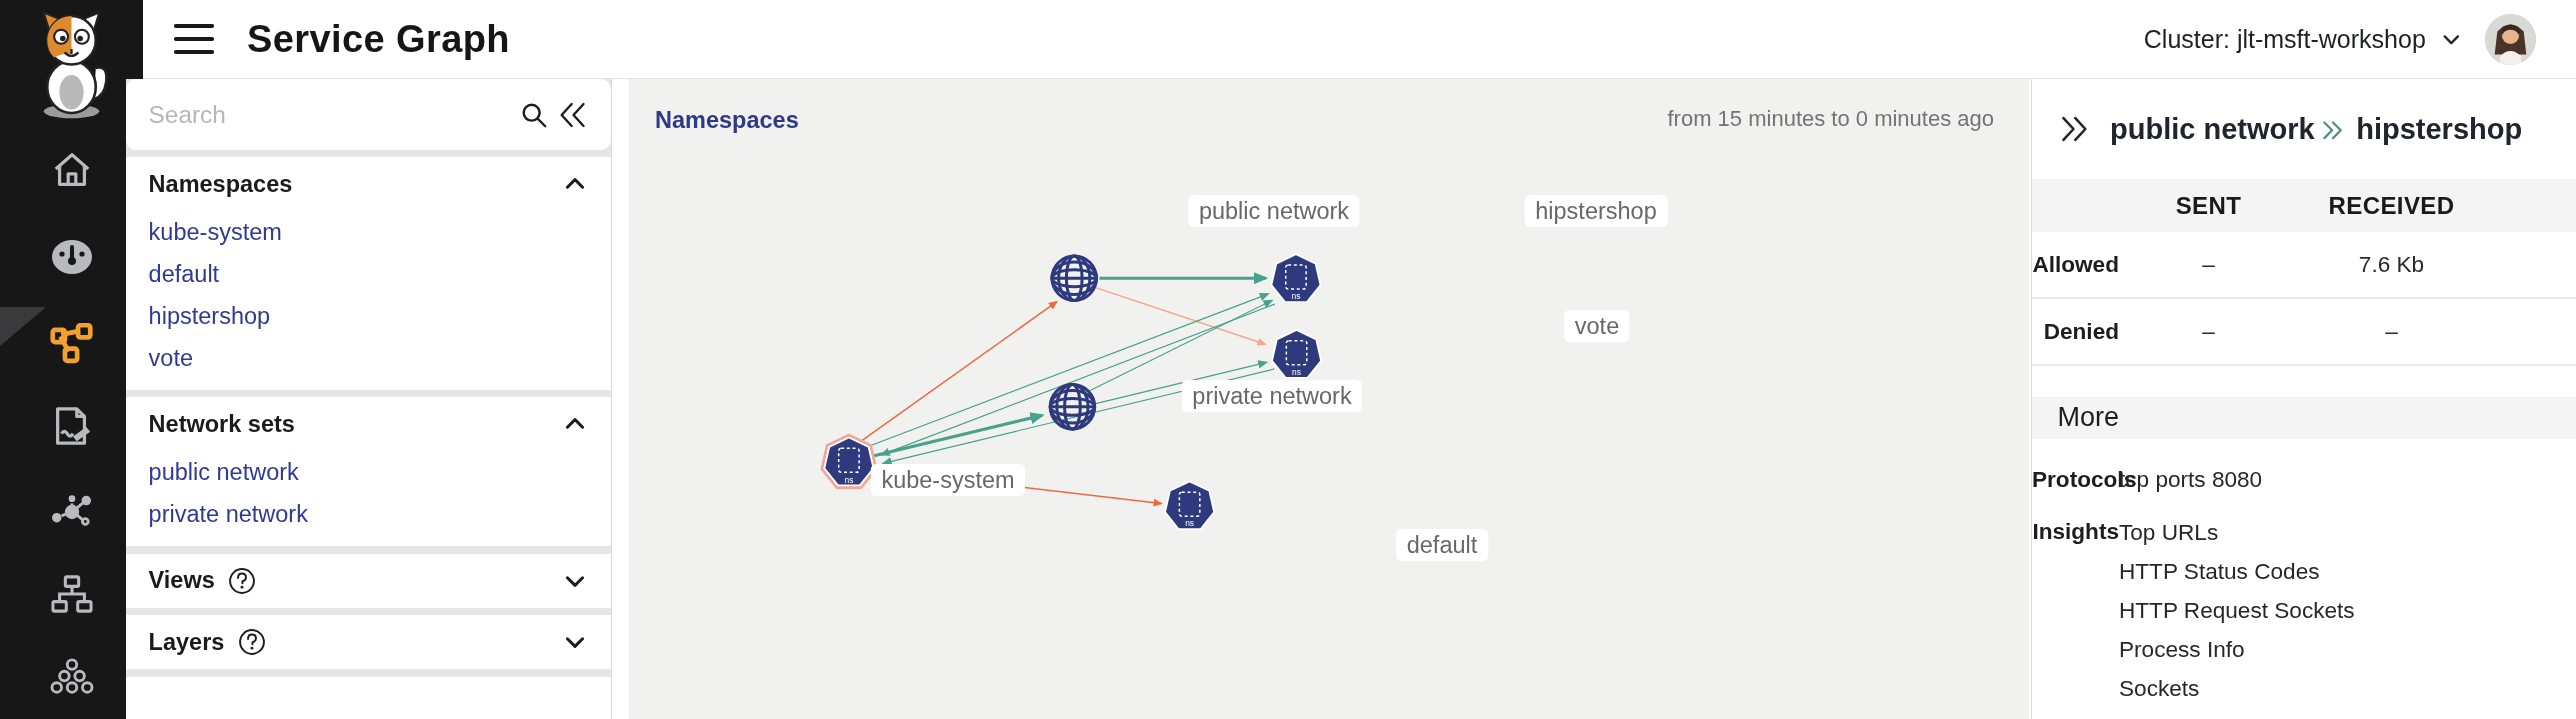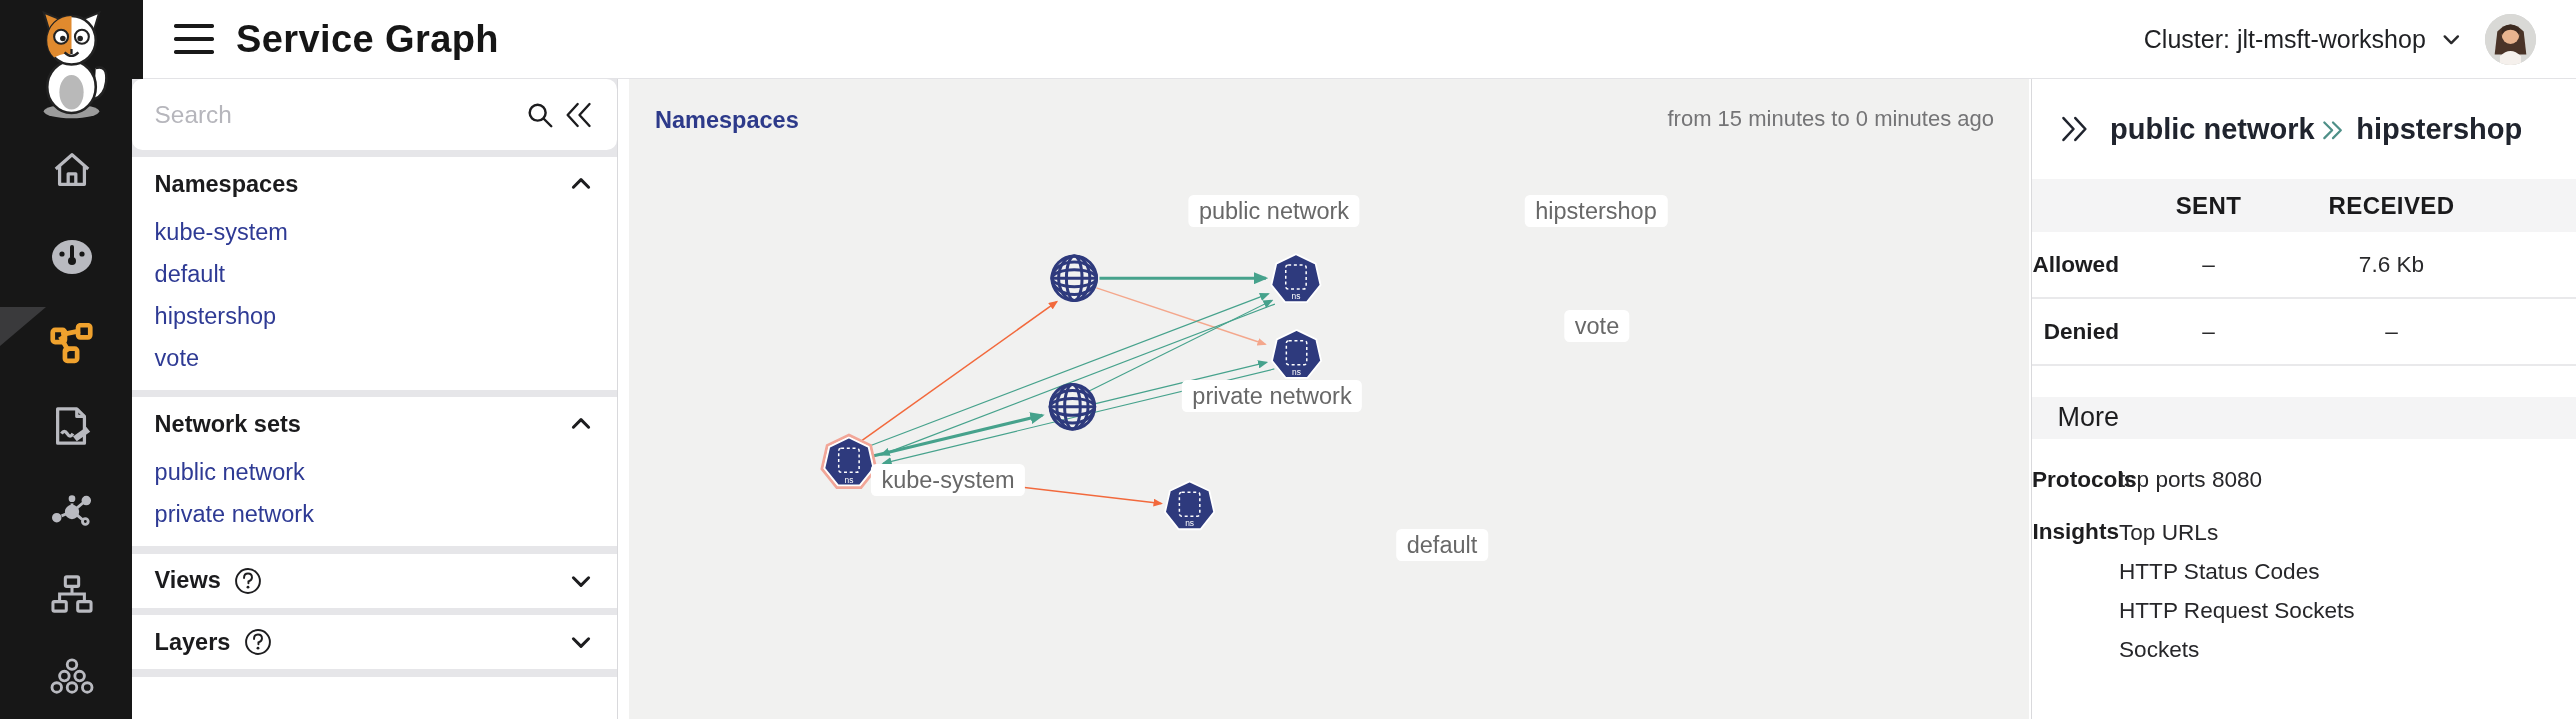"Service Graph" .app-title { margin-left: 22px -> 33px }
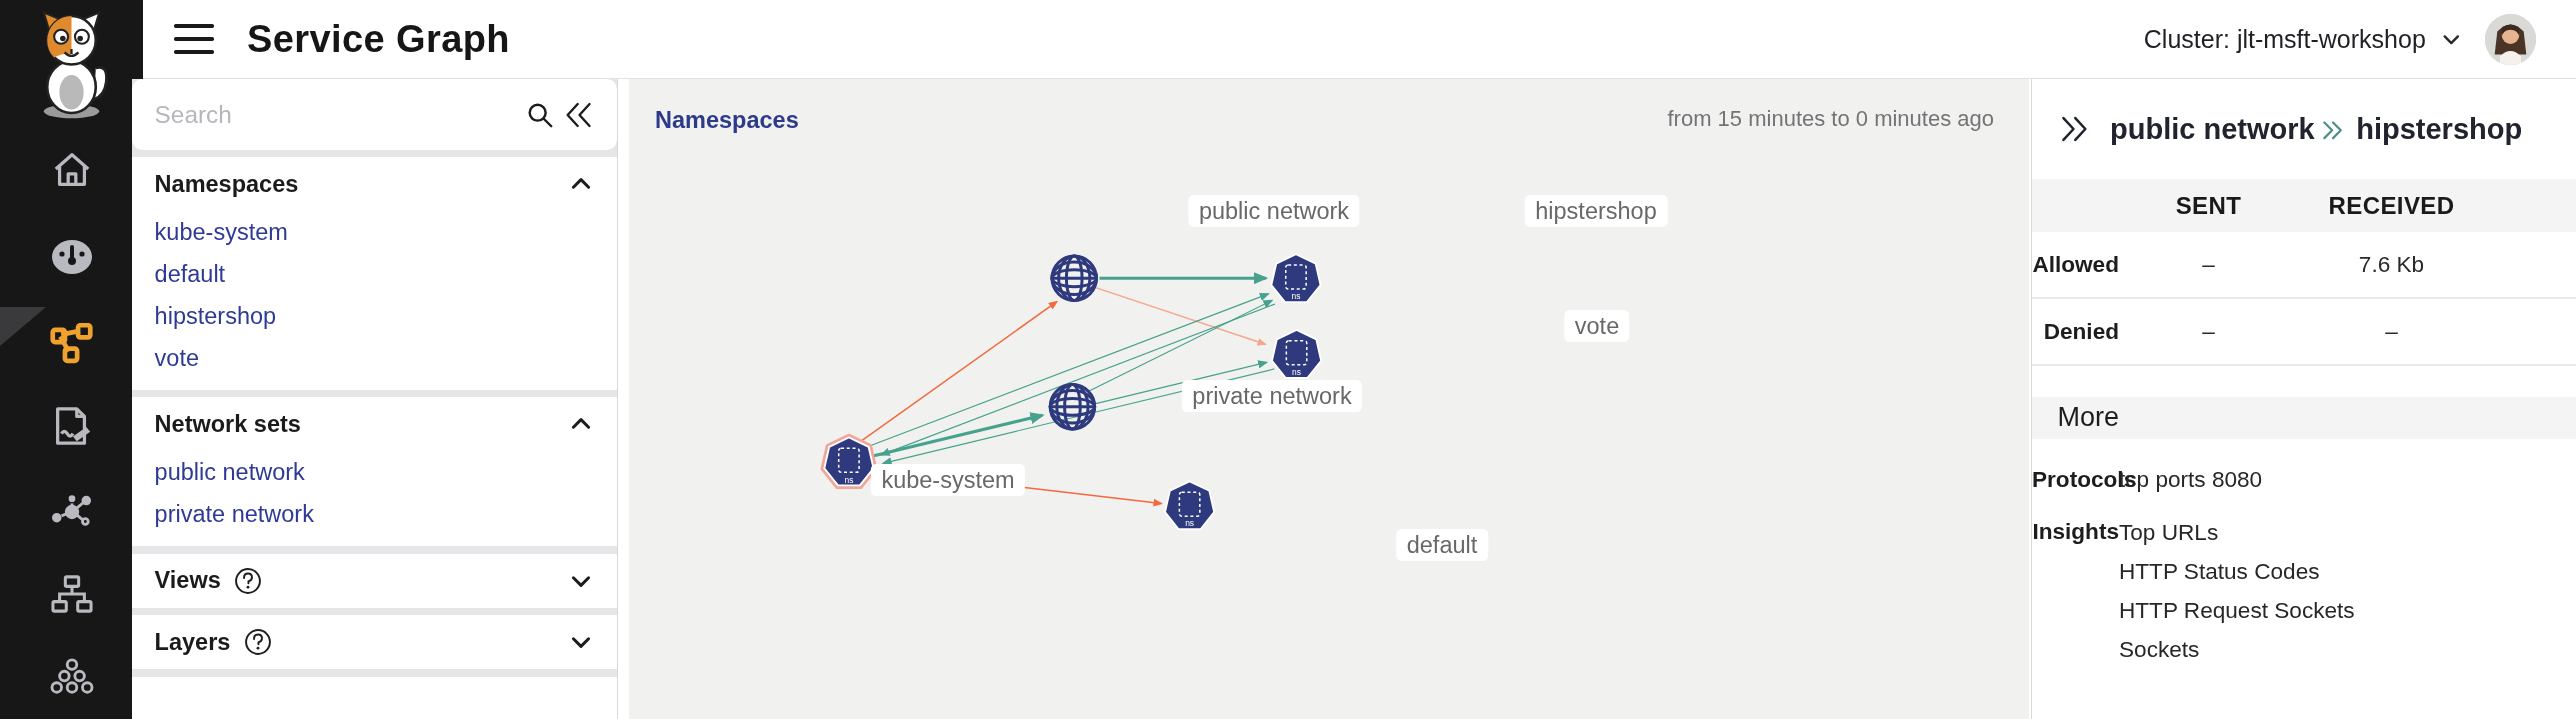"Search" .left-panel { left: 132px -> 126px }
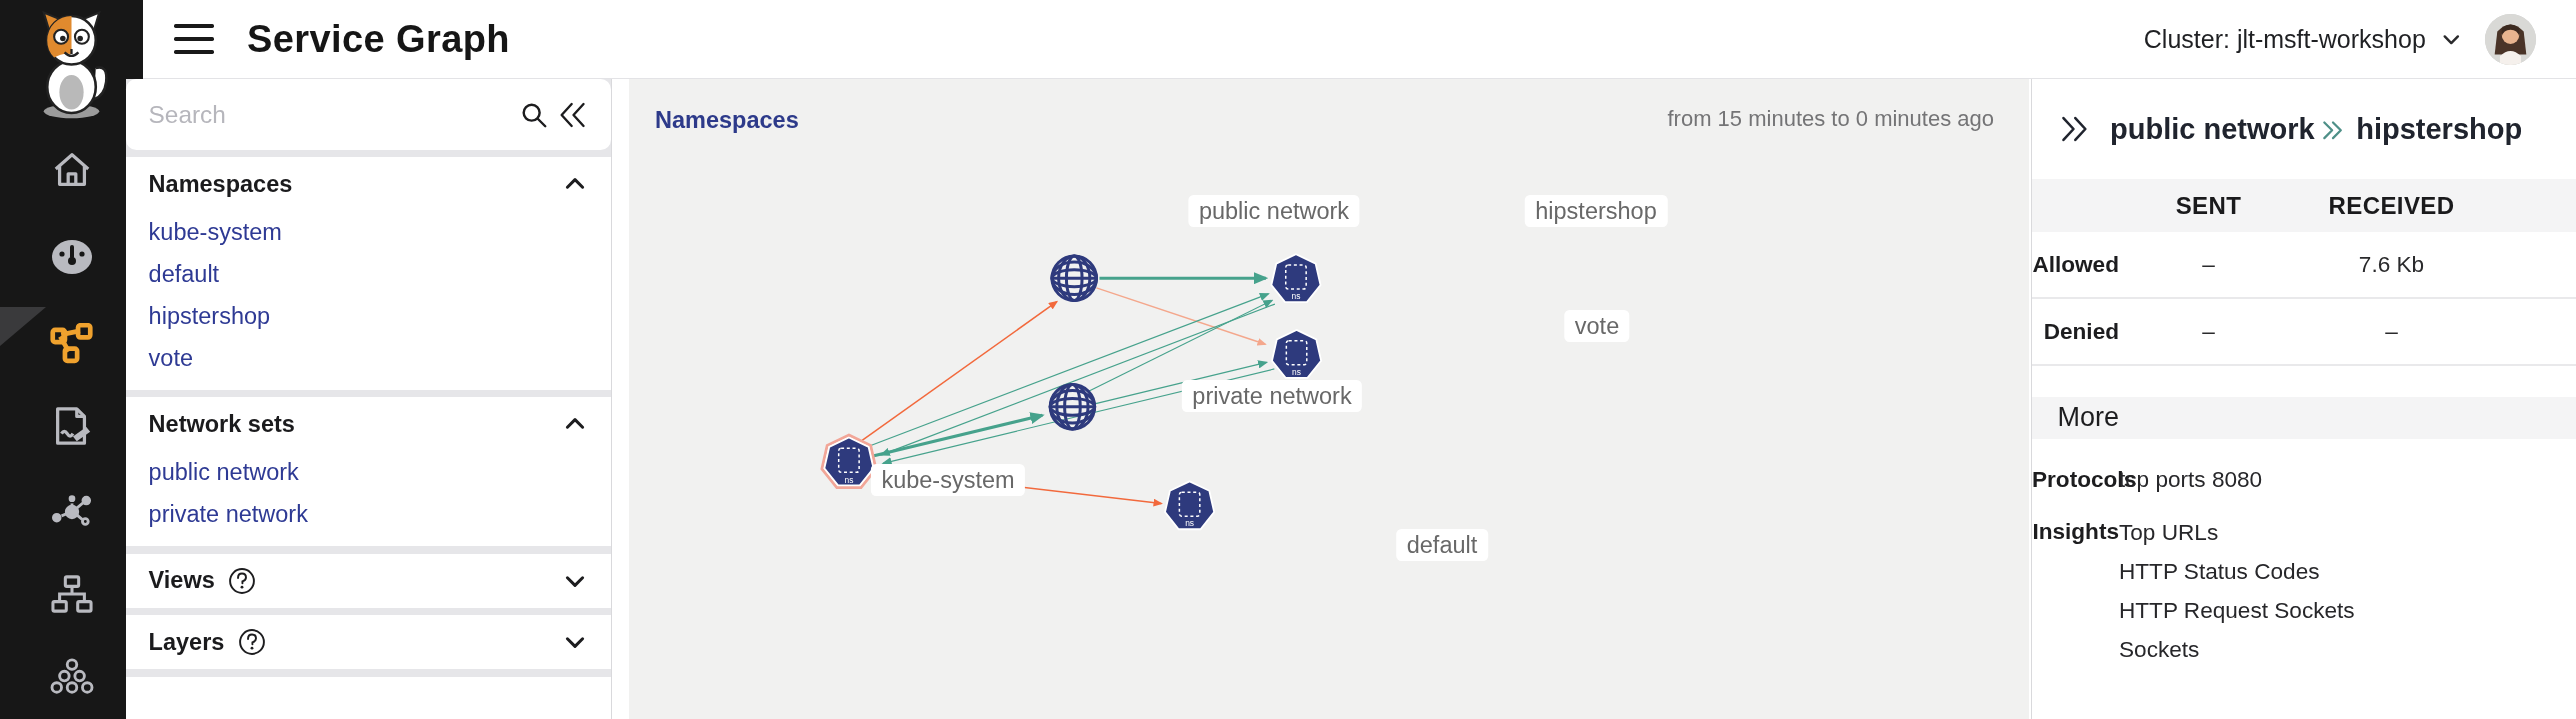"Process Info" div { html: none -> <div>Process Info</div> }
